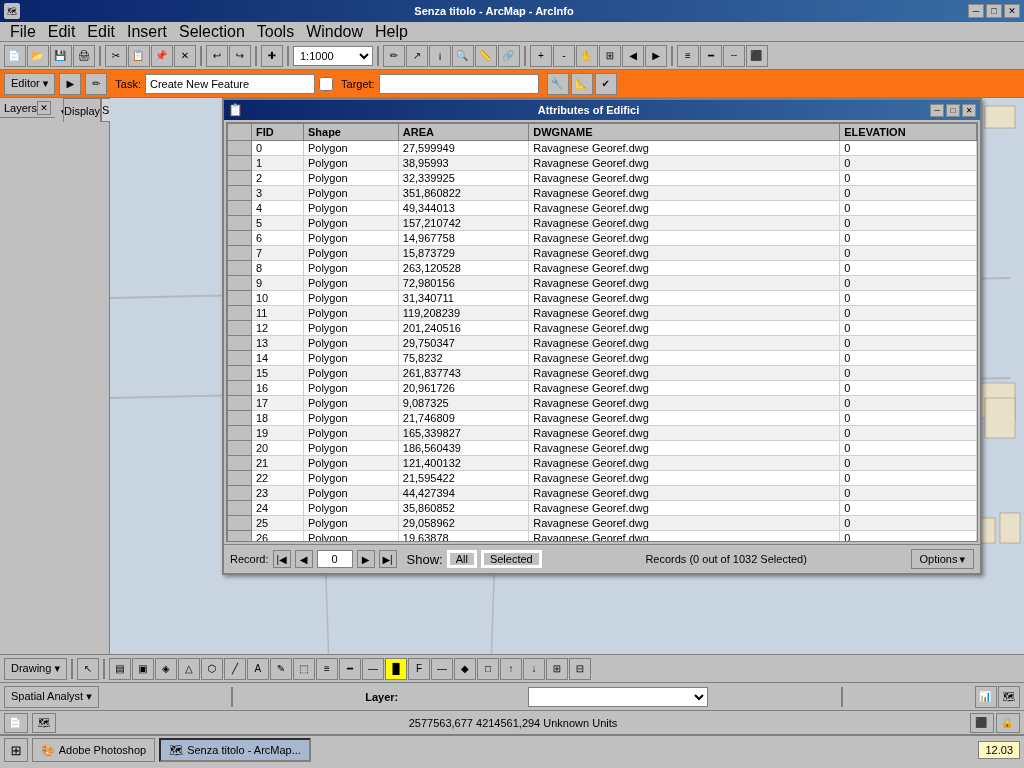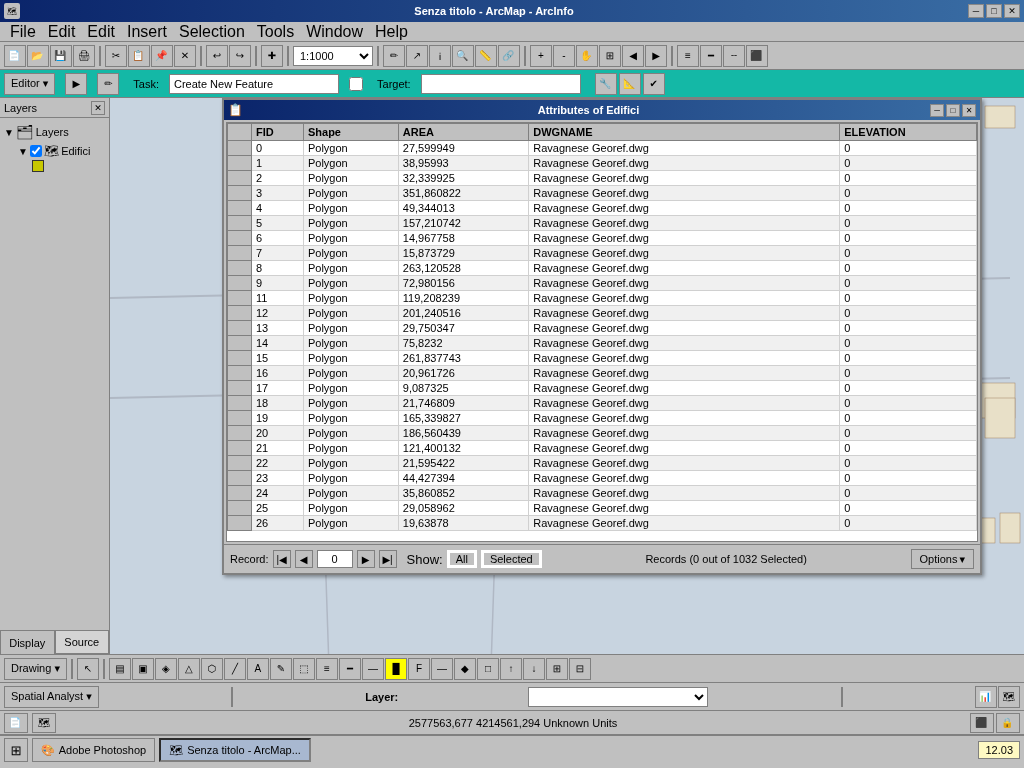"Editor ▾" #editor-toolbar { background: #14b8a6 -> #f97316; gap: 10px -> 4px }
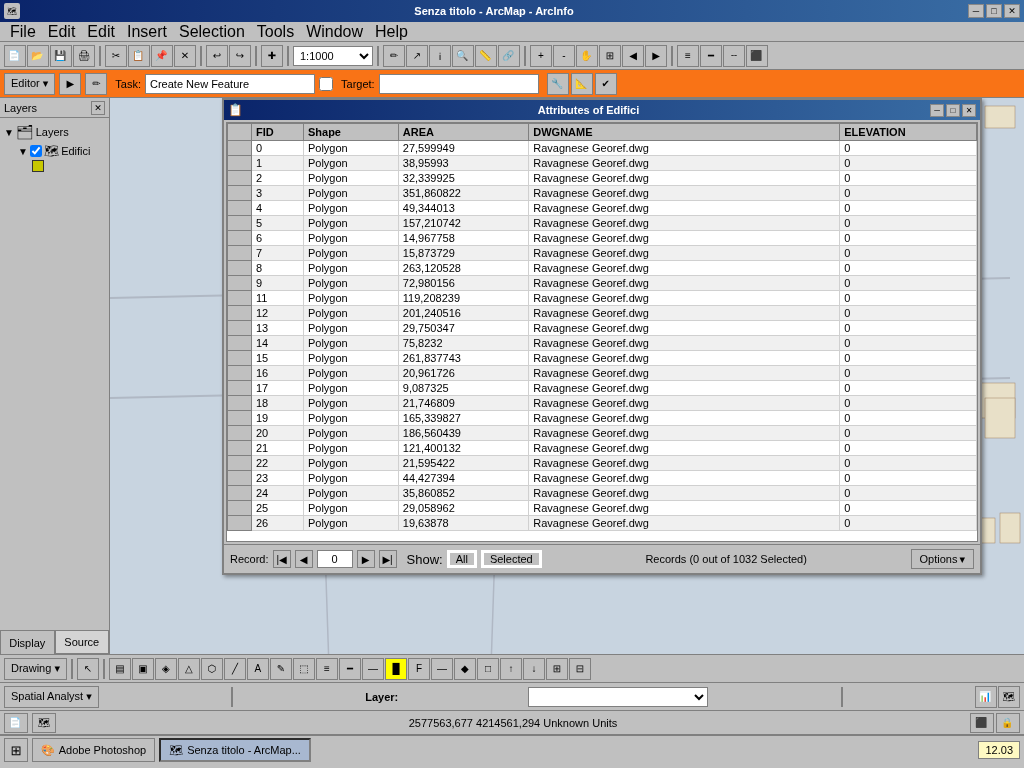"Layers" #left-panel { flex-direction: column -> none }
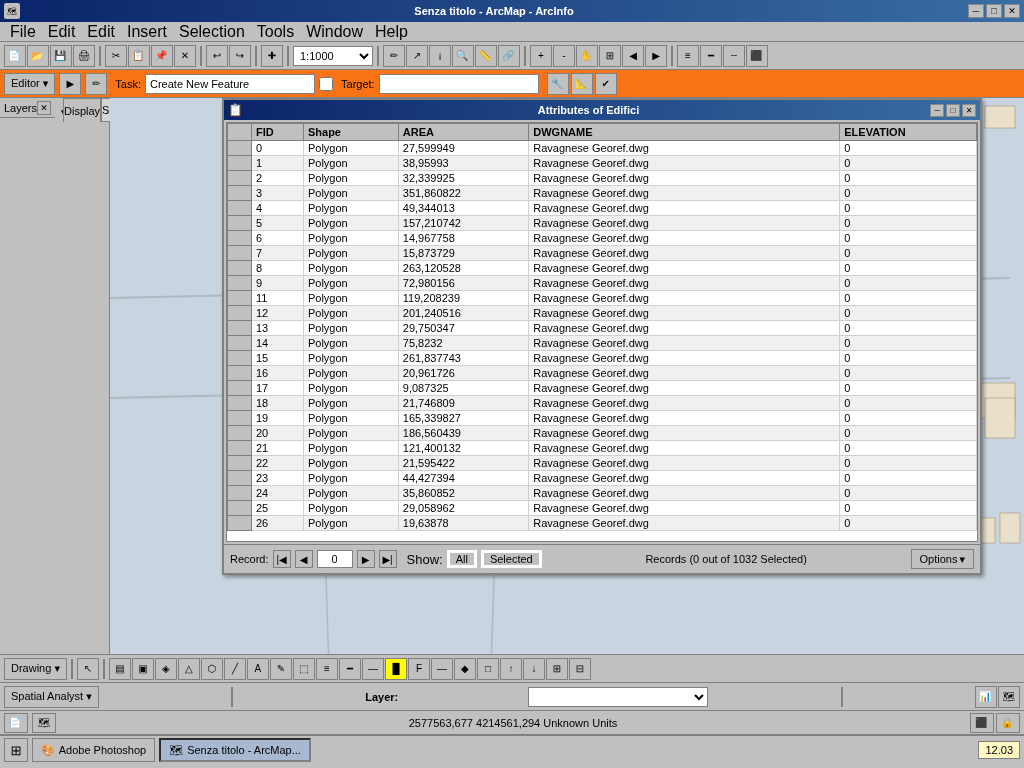"10" tr { html: none -> <tr> <td></td> <td>10</td> <td>Polygon</td> <td>31,340711</td> <td>Ravagnese Georef.dwg</td> <td>0</td> </tr> }
